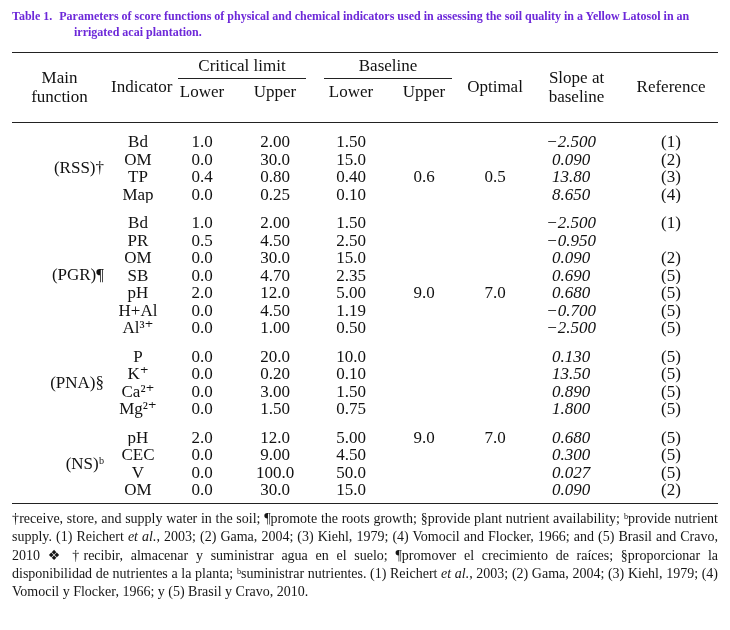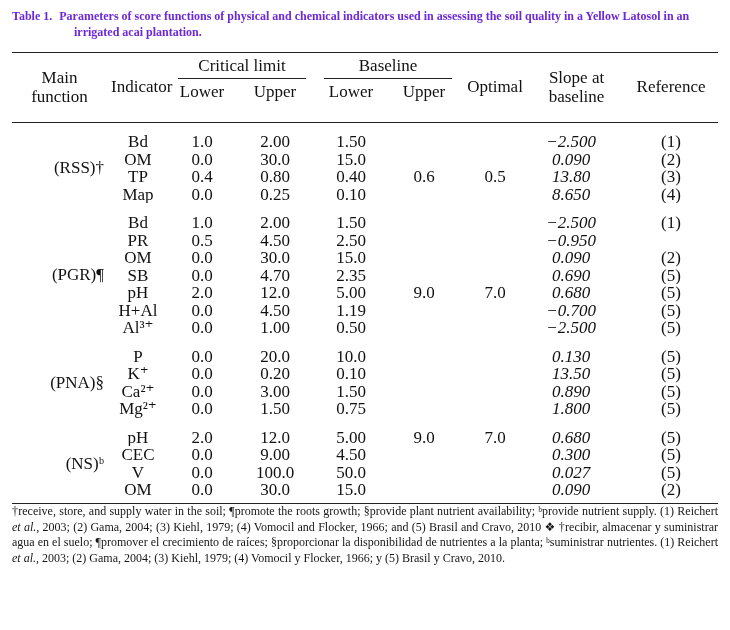"†receive, store, and supply water" .footnotes { font-size: 12px -> 14px; margin-top: none -> 6px }
